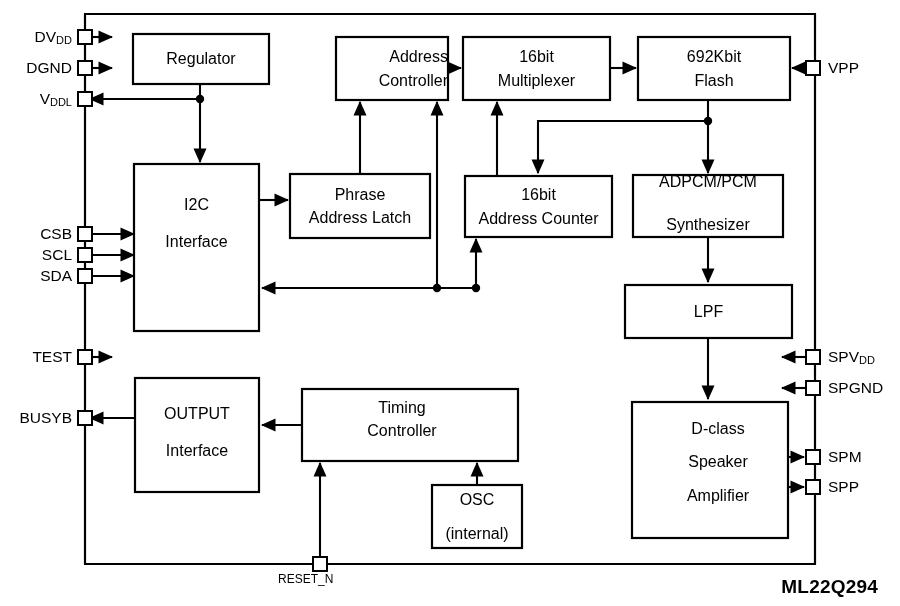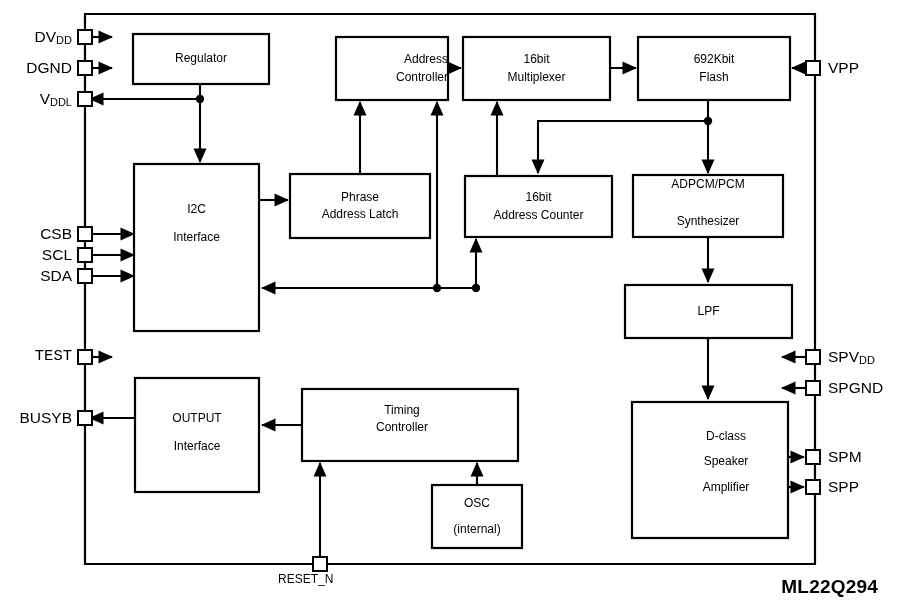"Regulator" .blk-text { font-size: 12px -> 16px }
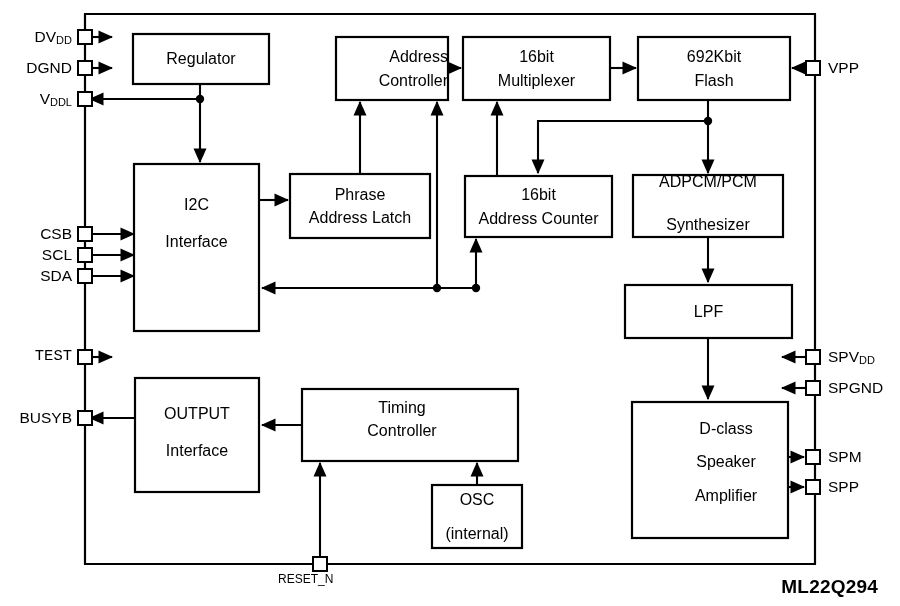"TEST" div.pin-label { font-family: Liberation Mono, monospace -> none }
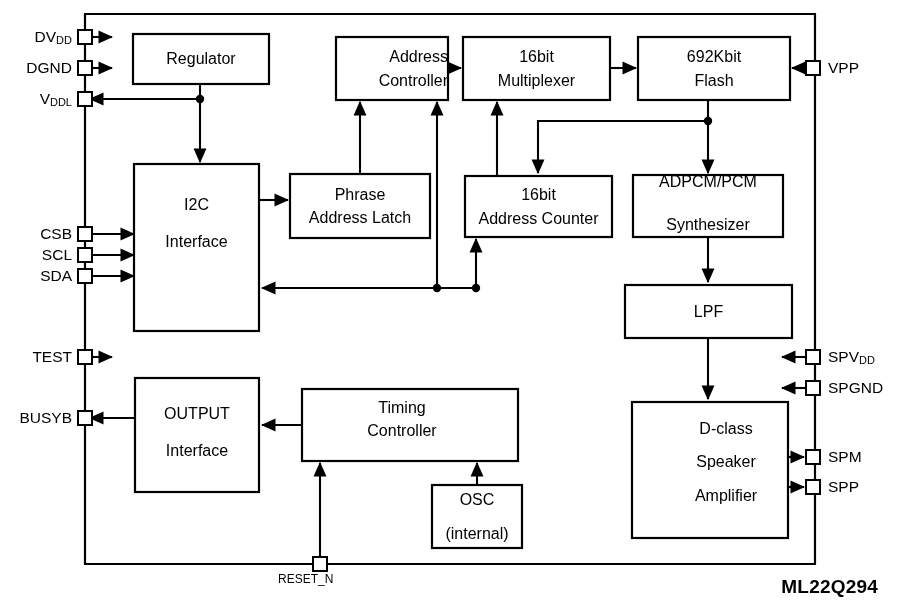"D-class" div.blk-text { padding-left: 8px -> none }
